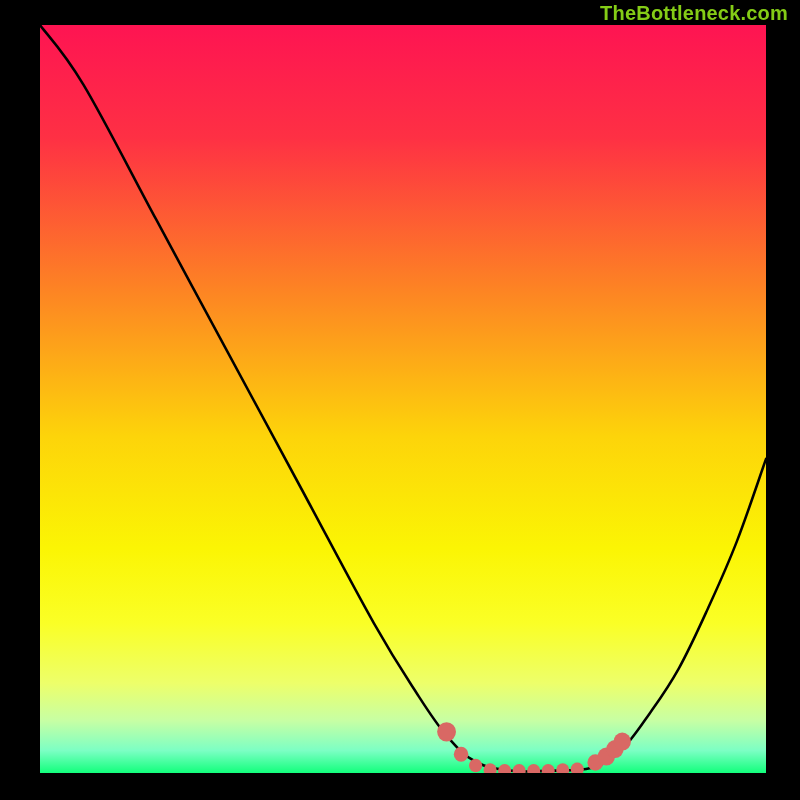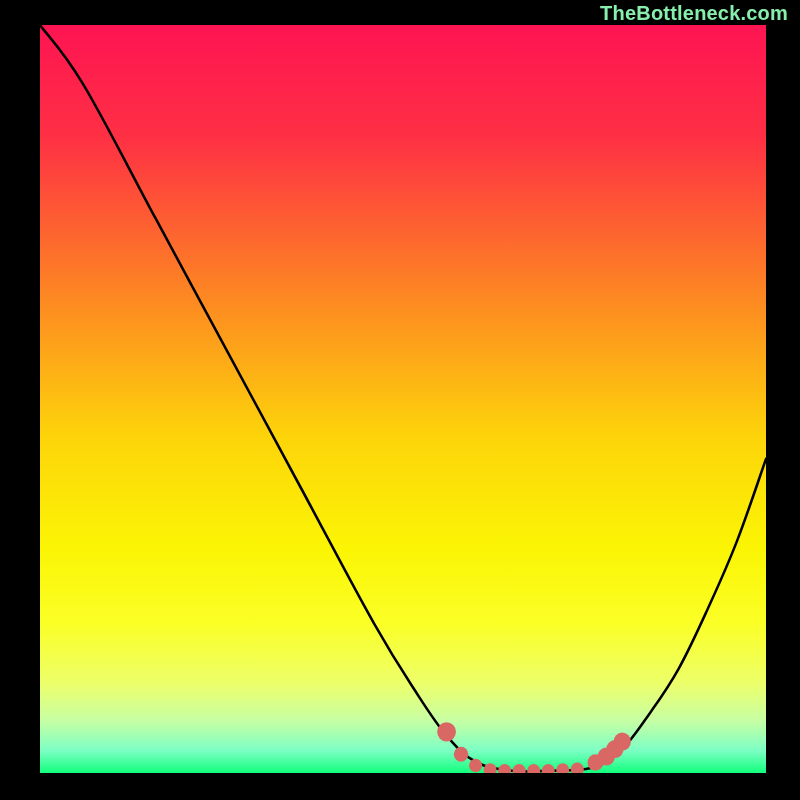"TheBottleneck.com" div.watermark { color: #86efac -> #84cc16 }
